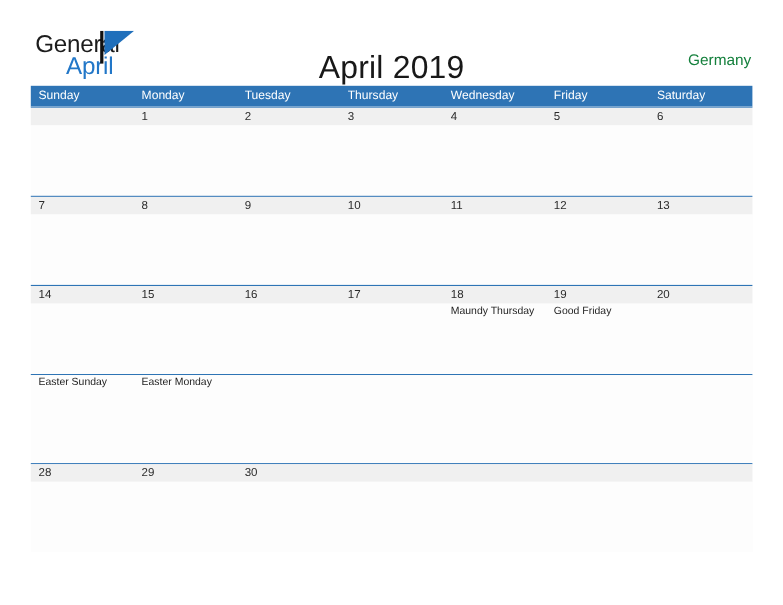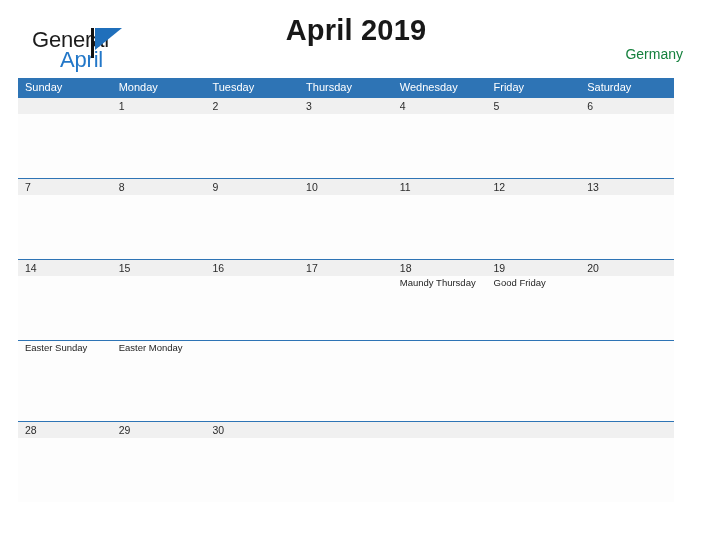"April 2019" .month-title { font-weight: bold -> normal; top: 14px -> 46px }
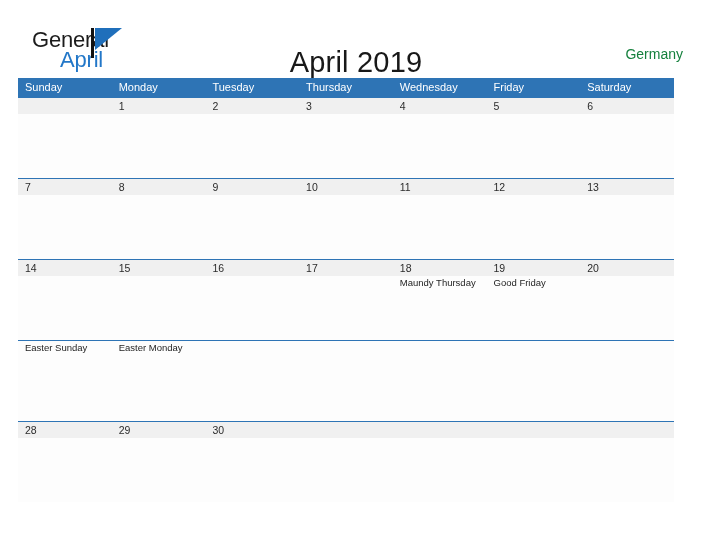"Sunday" .calendar { left: 18px -> 28px }
